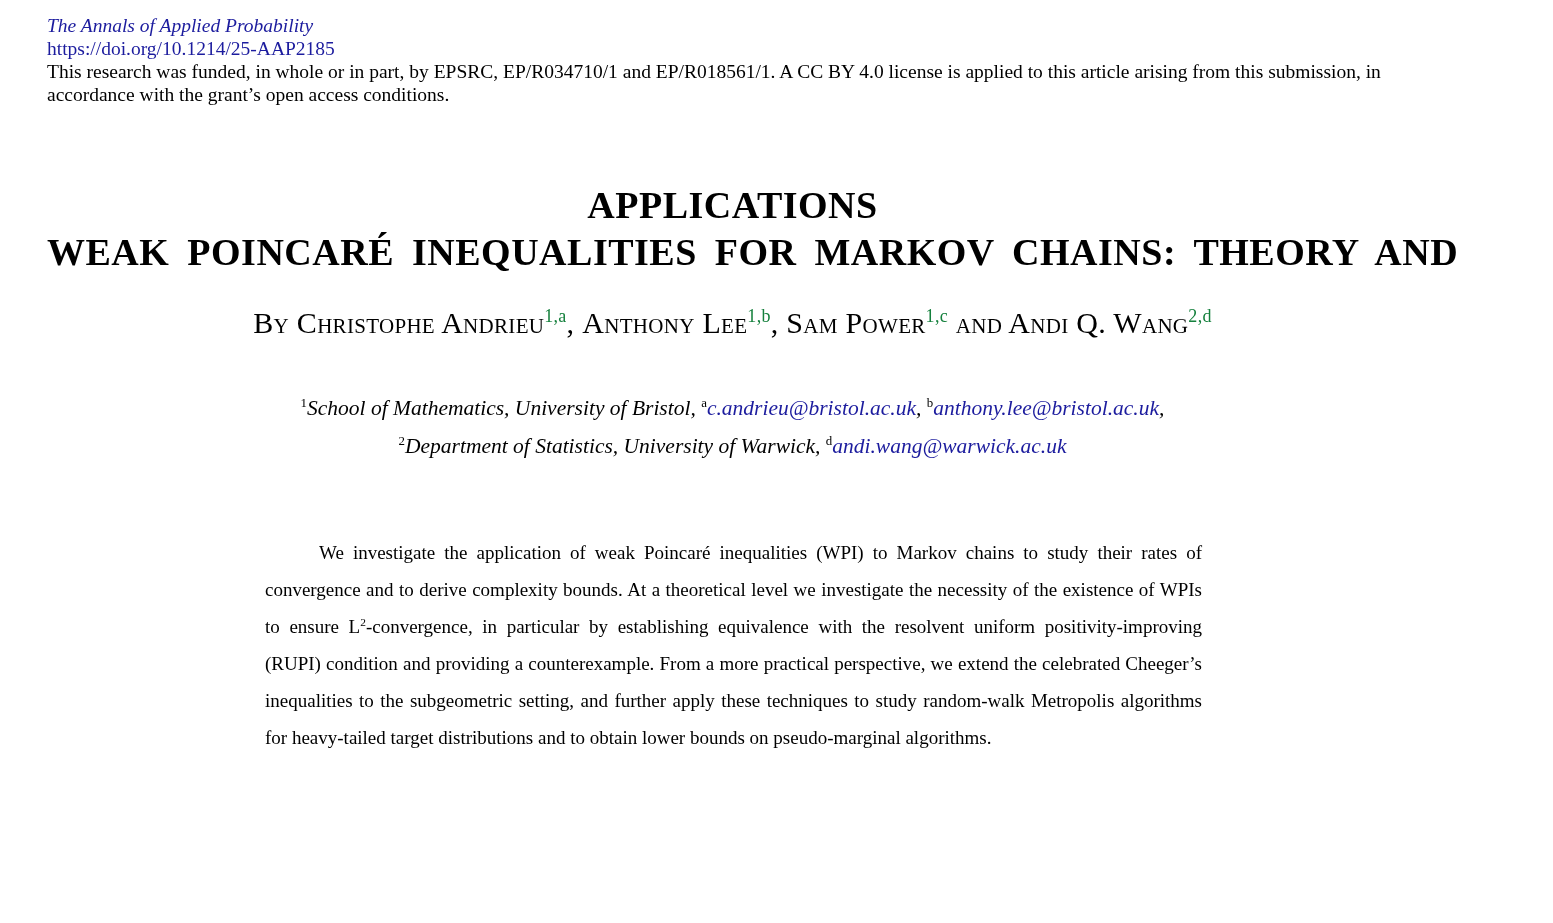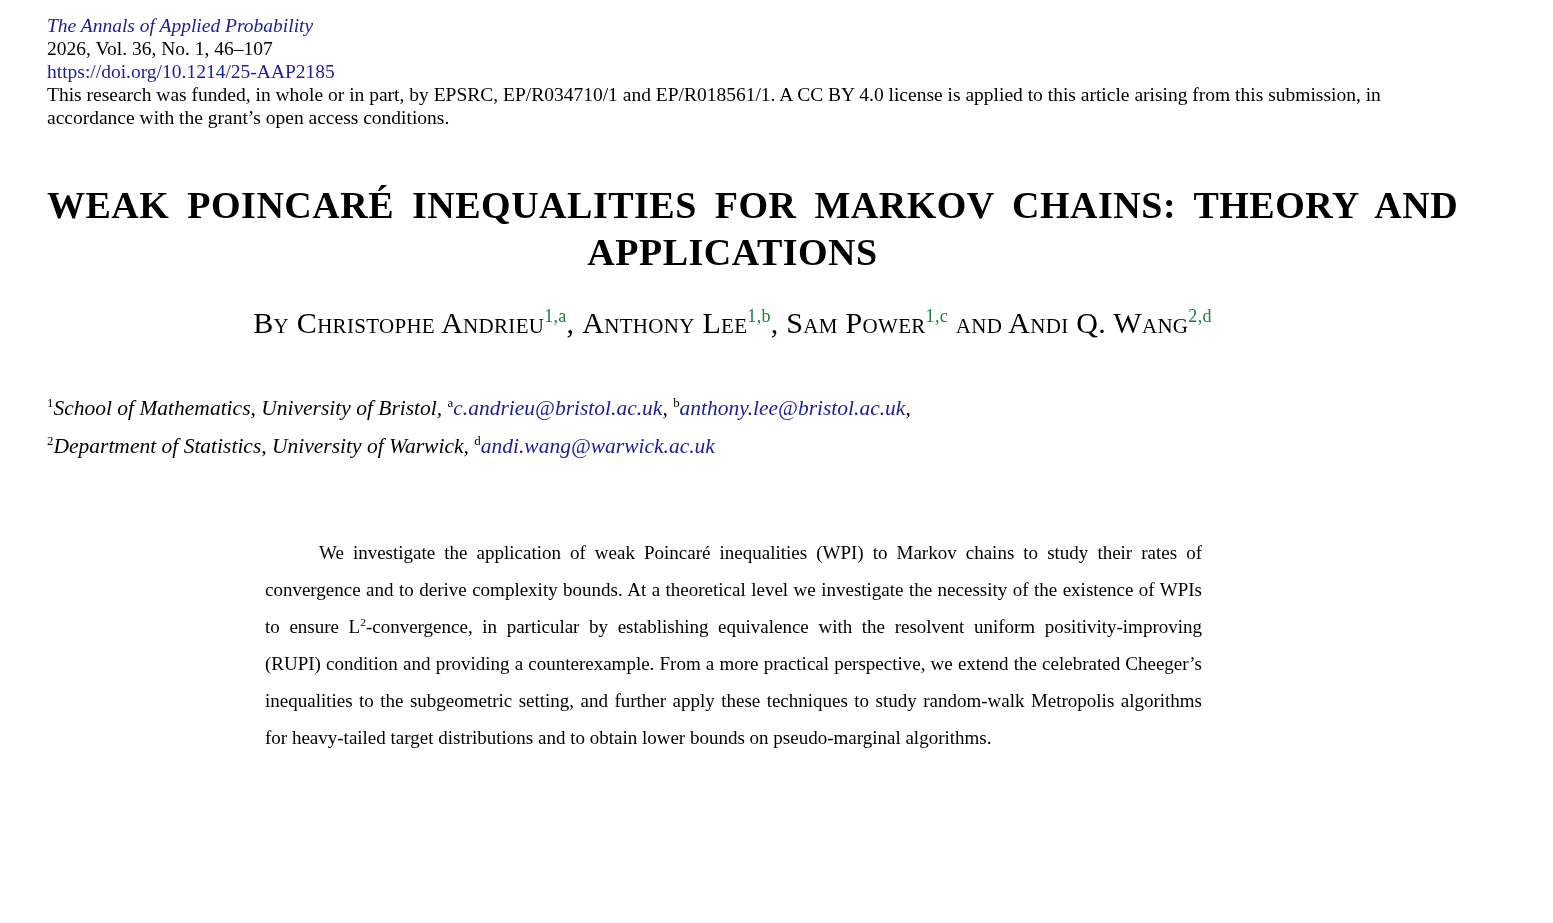"2026, Vol. 36, No. 1," div.plain-line { html: <div>2026, Vol. 36, No. 1, 46–107</div> -> none }
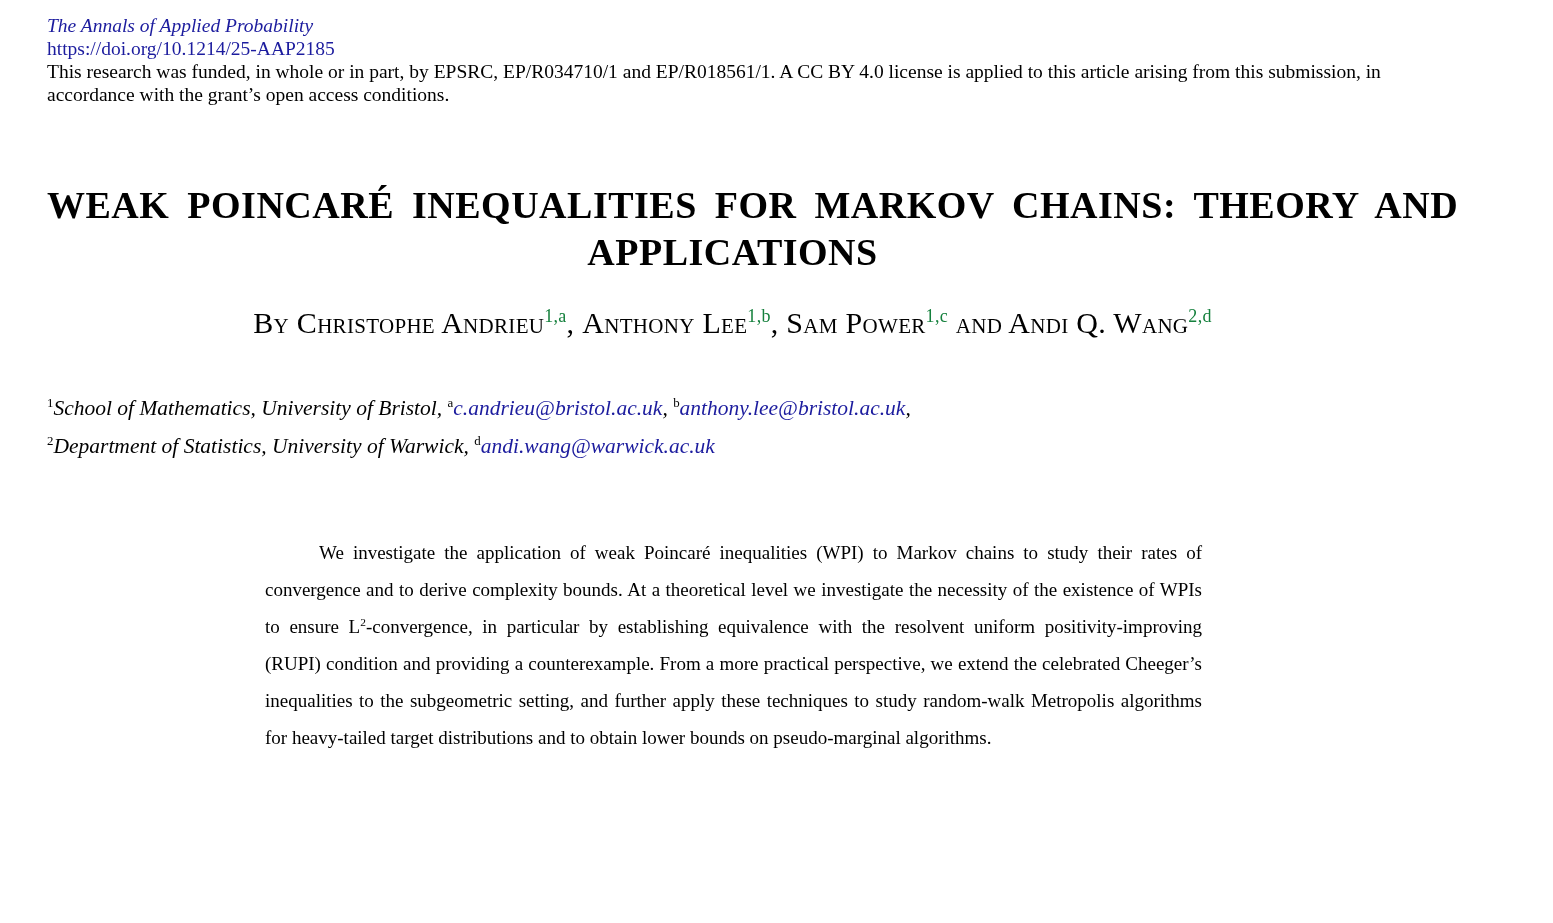"WEAK POINCARÉ INEQUALITIES FOR MARKOV" div.title-line { order: before "APPLICATIONS" -> after "APPLICATIONS" }
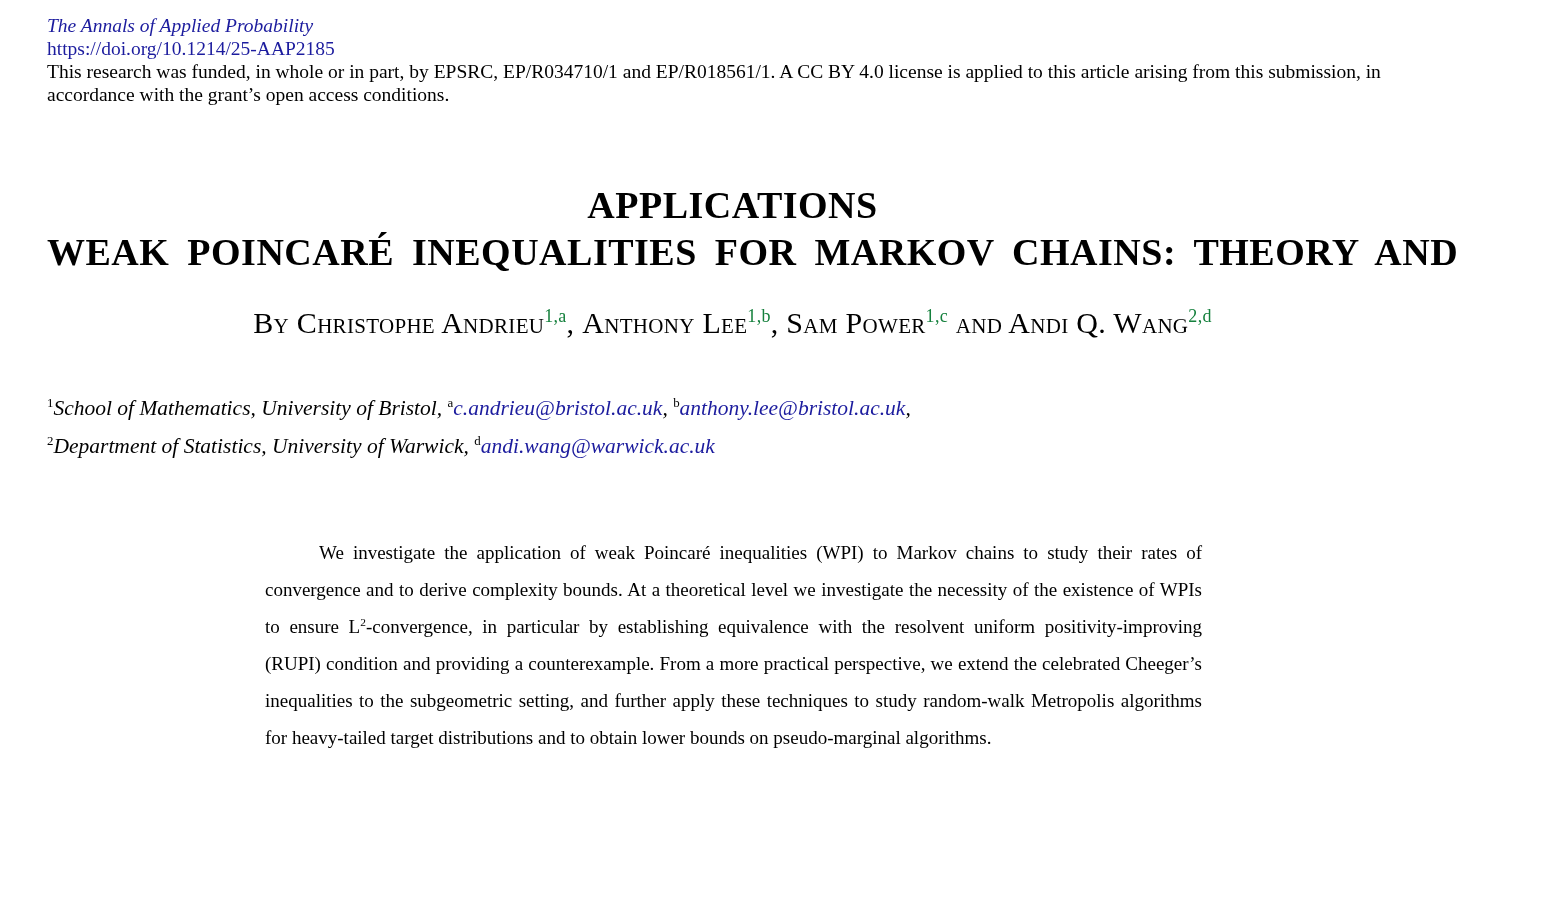"1School of Mathematics, University of" .affiliations { text-align: left -> center }
